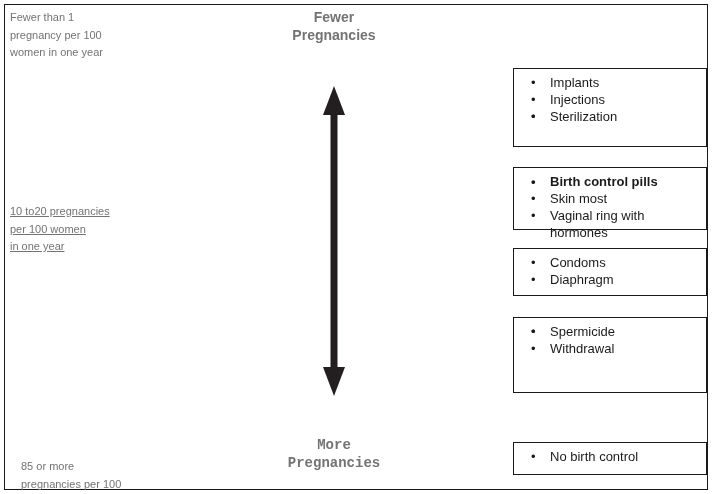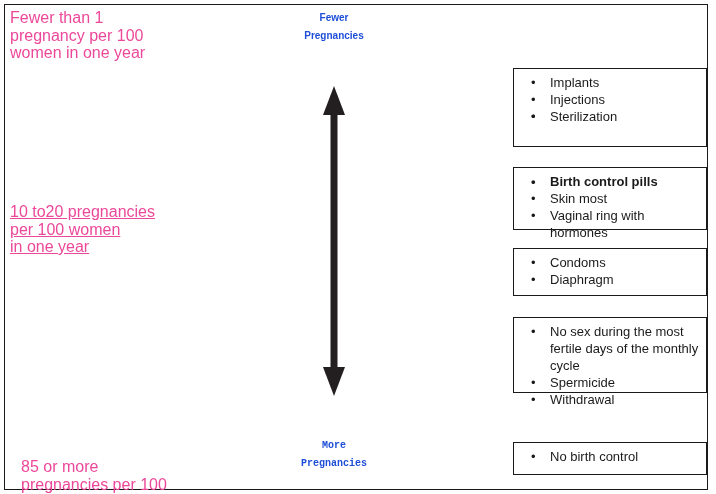"Fewer than 1" .eff-label { color: #ec4899 -> #737373; font-size: 16px -> 11px }
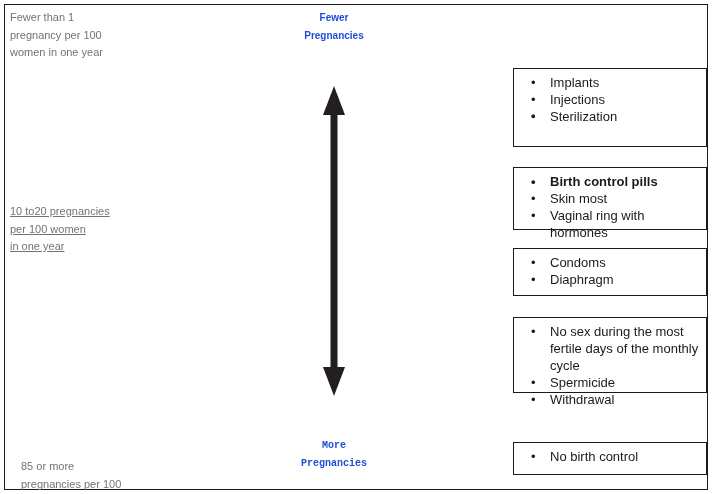"Fewer" .axis-caption { color: #1d4ed8 -> #737373; font-size: 10px -> 14px }
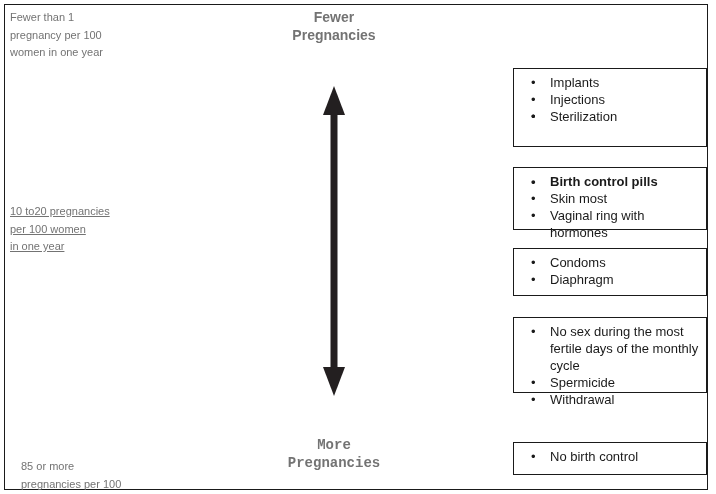"No sex during the most" span { html: <span>No sex during the most fertile days of the monthly cycle</span> -> none }
